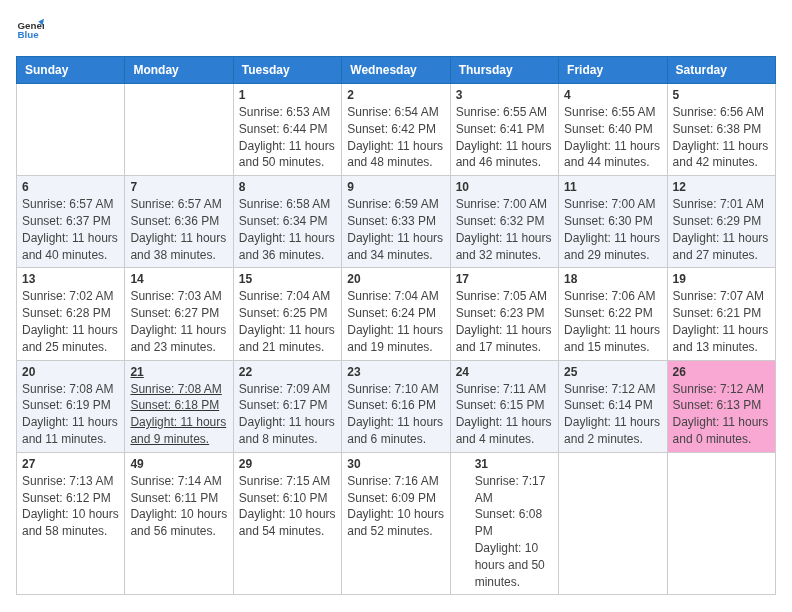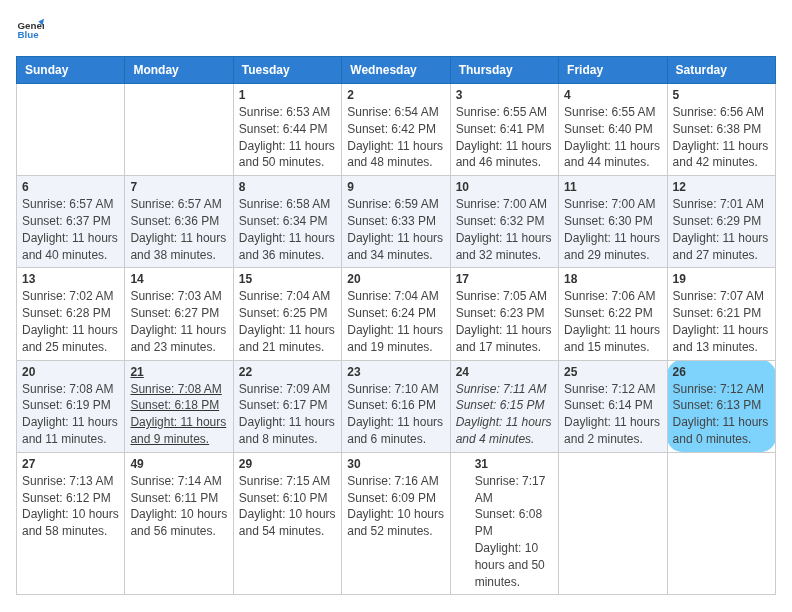"26" td { background: #7dd3fc -> #f9a8d4; border-radius: 15px -> none }
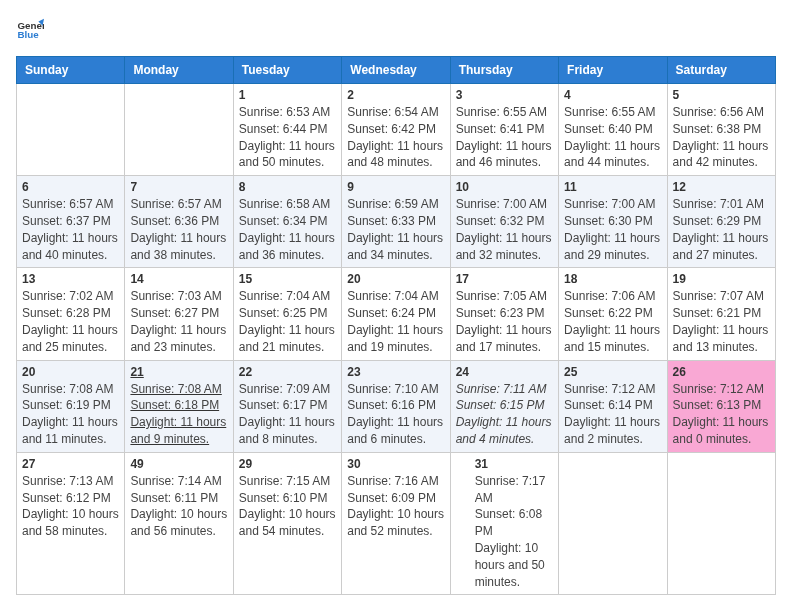"Sunrise: 7:11 AM" div.day-info { font-style: italic -> none }
